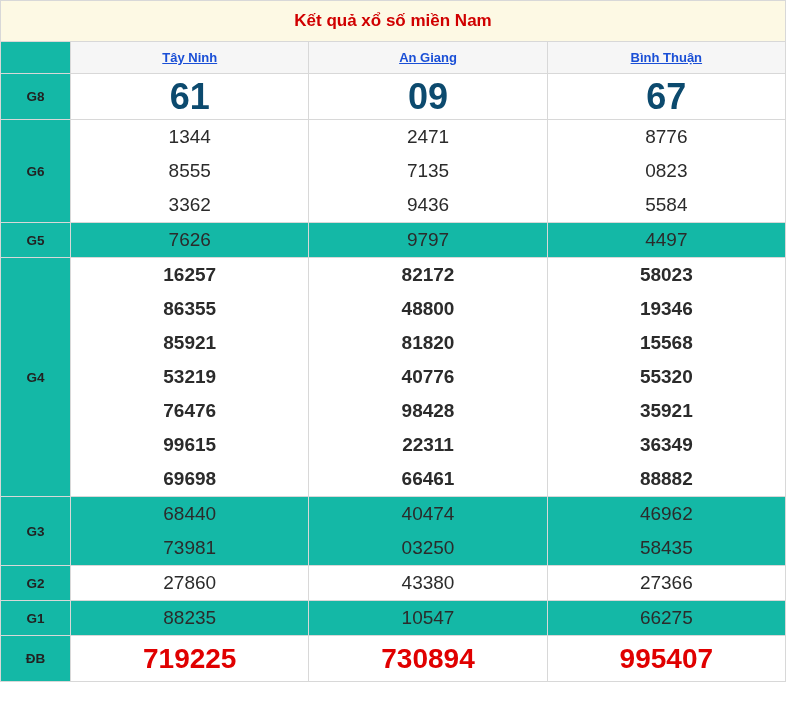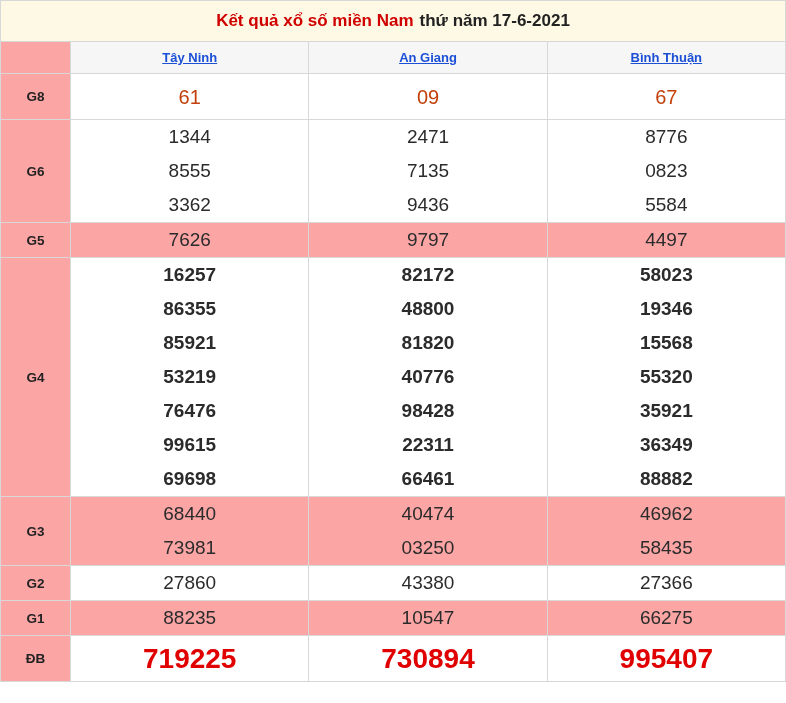"thứ năm 17-6-2021" span.date { html: <span>thứ năm 17-6-2021</span> -> none }
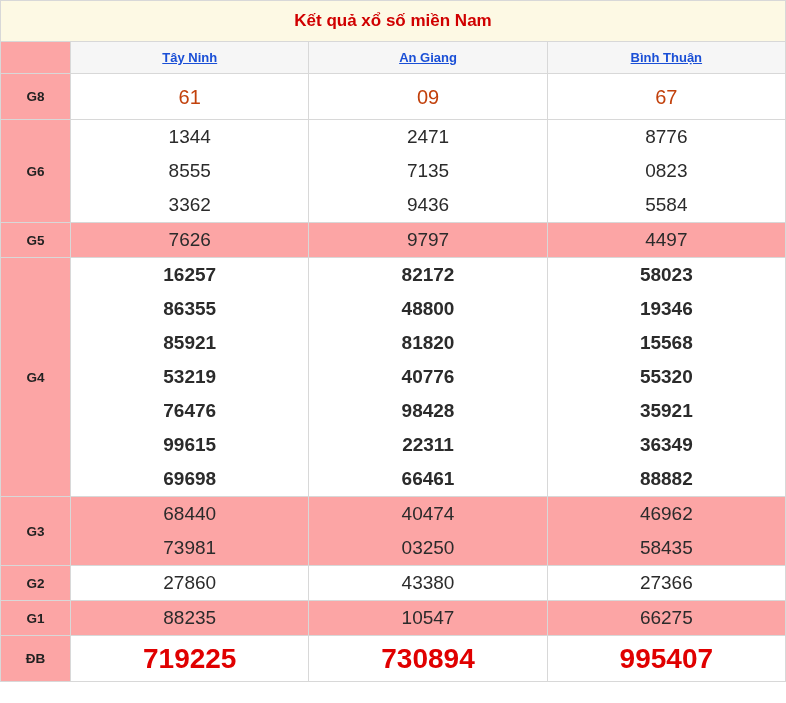"G8" .num-cell.shade, .lbl-cell.shade { background: #fca5a5 -> #14b8a6 }
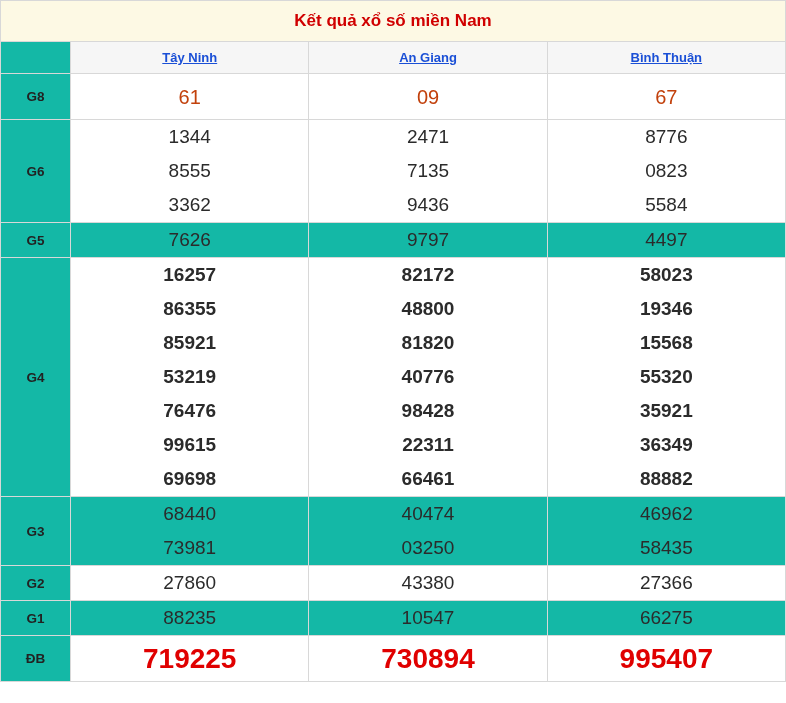"61" .row-g8 .num-cell { color: #c2410c -> #0c4a6e; font-size: 20px -> 36px; font-weight: normal -> bold }
